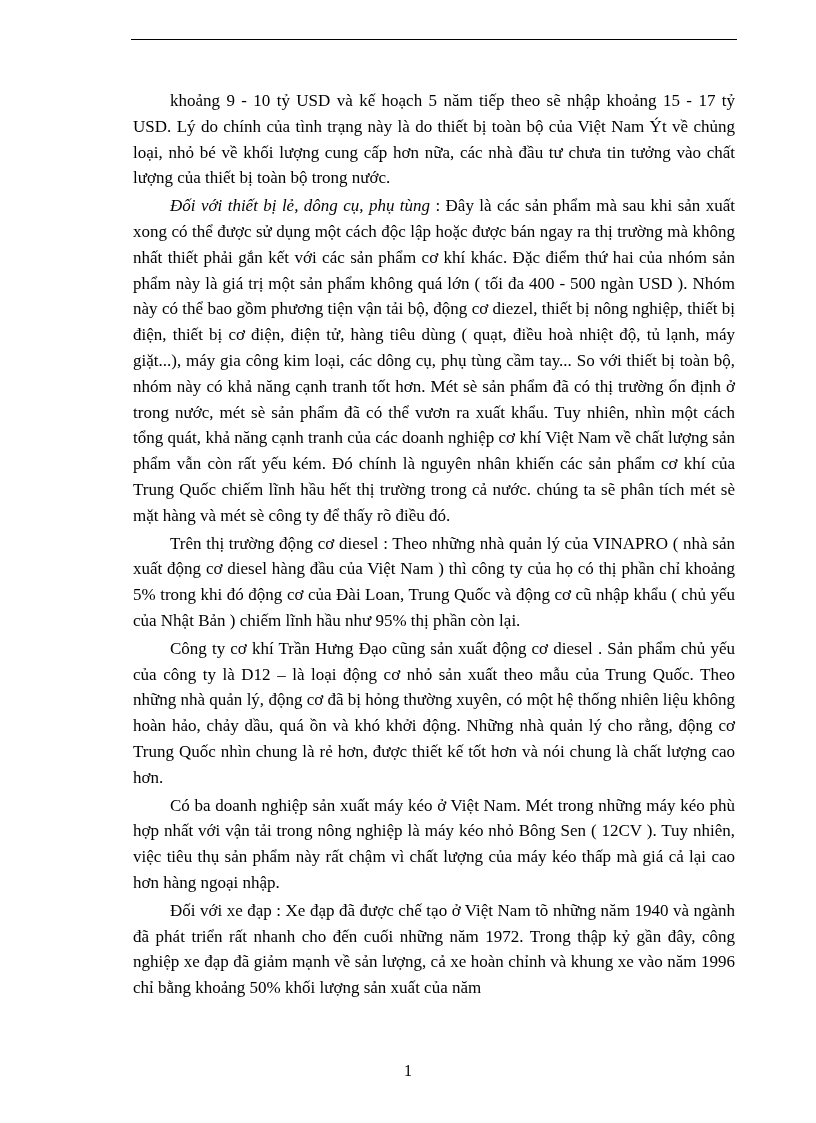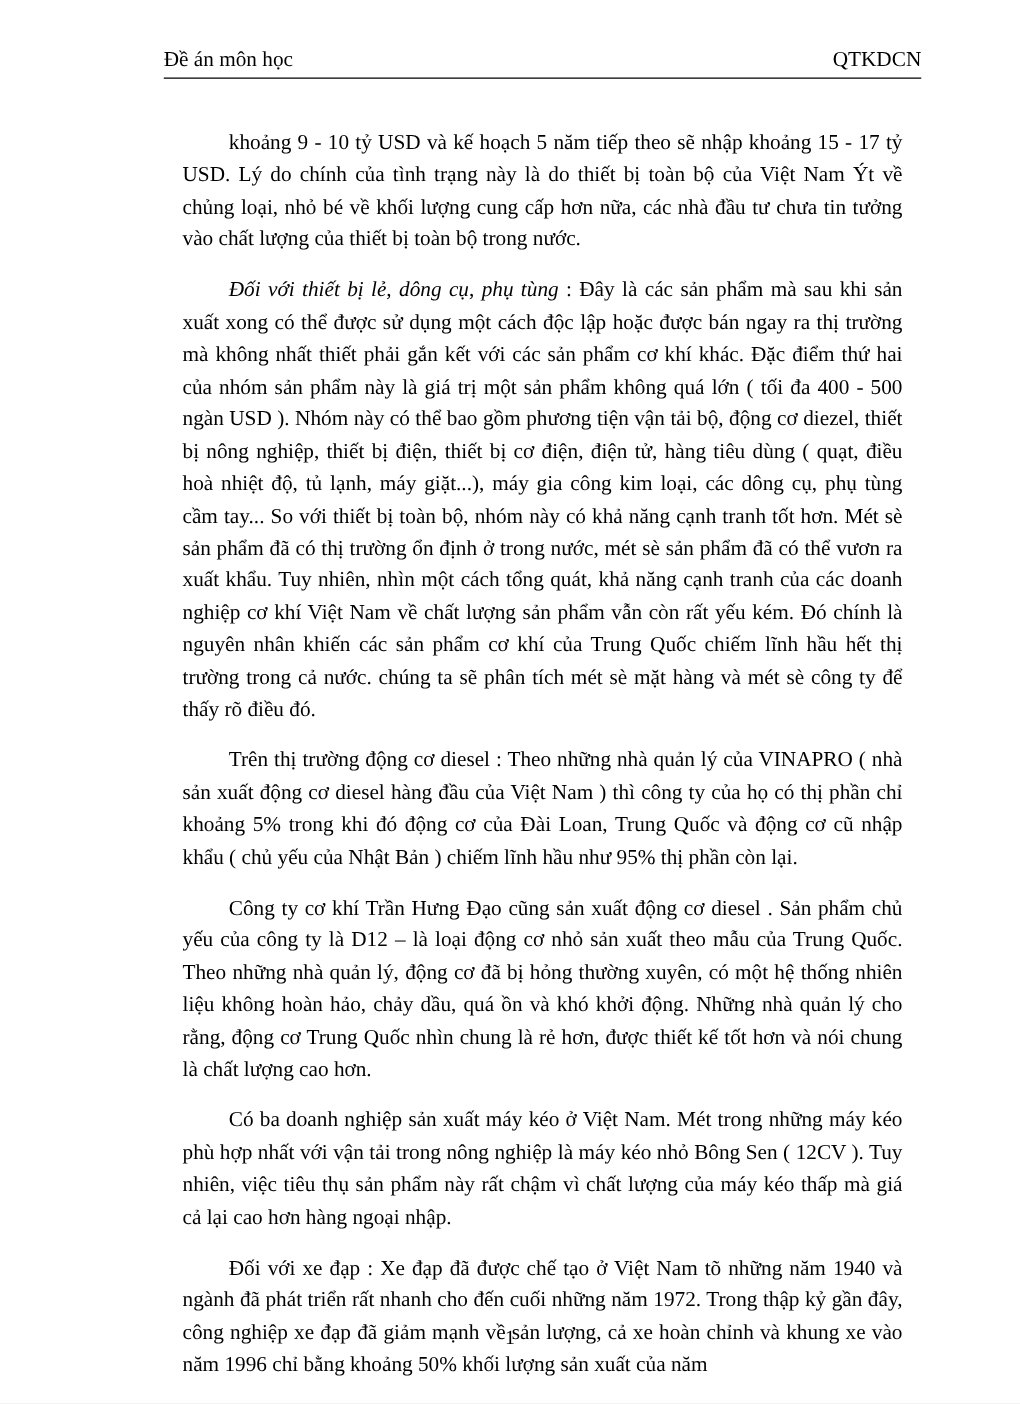"Đề án môn học" div.header-line1 { html: <div> <span>Đề án môn học</span> <span>QTKDCN</span> </div> -> none }
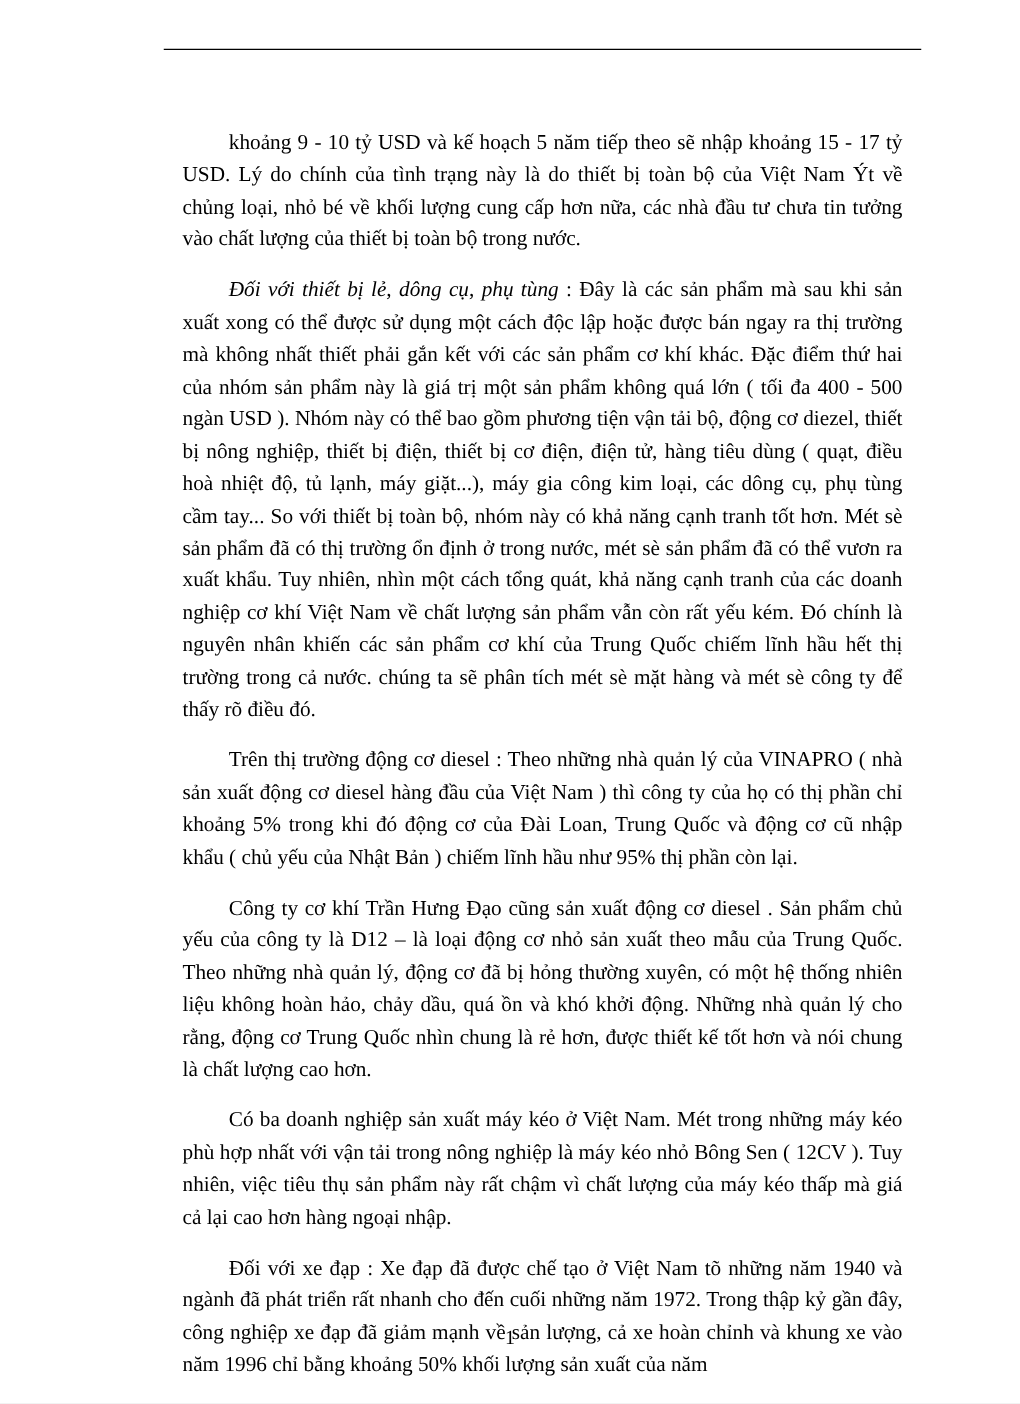"khoảng 9 - 10 tỷ" .content p { margin: 15px -> 2px }
